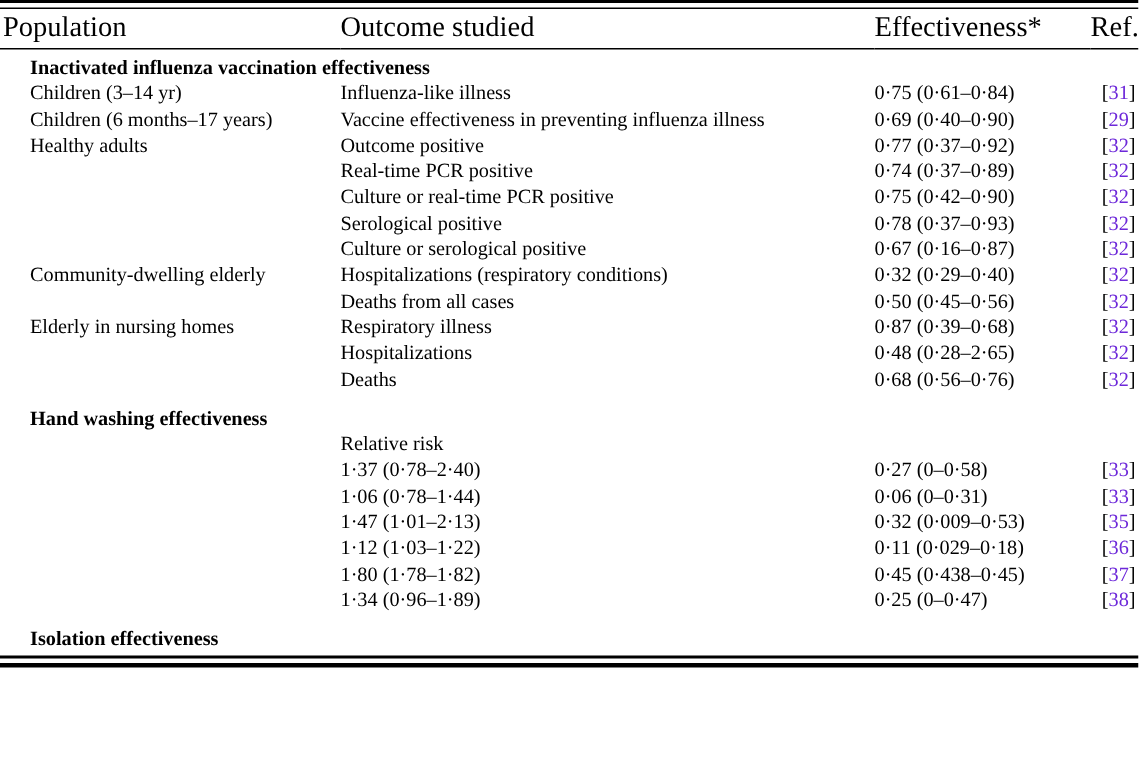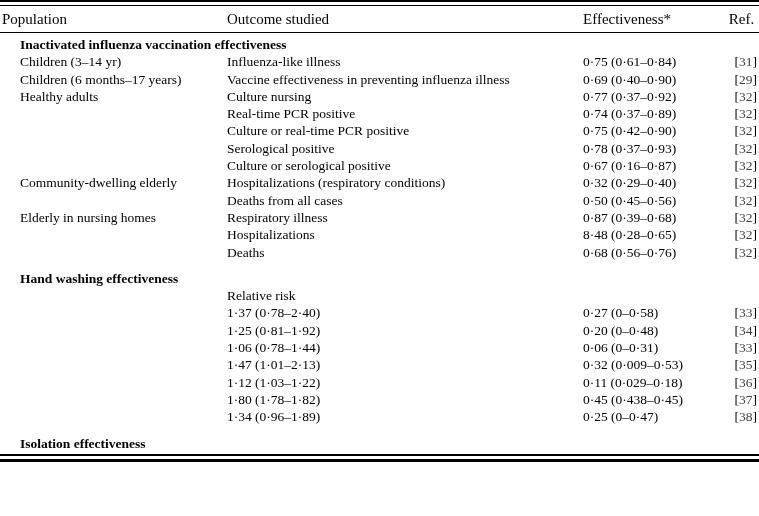"Population" thead th { font-size: 15px -> 19px }
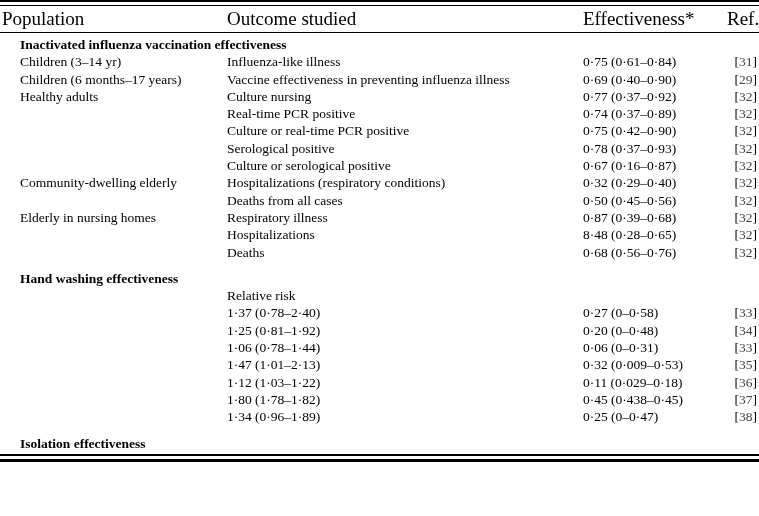"31" .refnum { color: #404040 -> #6d28d9 }
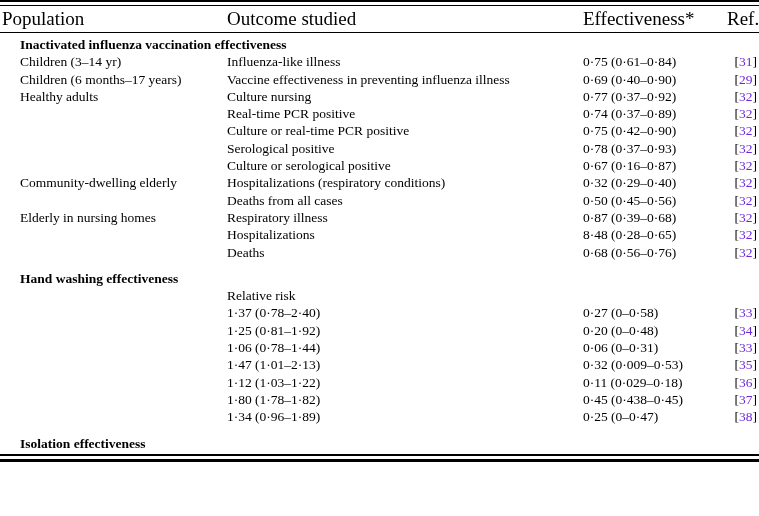"Culture nursing" td.out { text: Culture nursing -> Outcome positive }
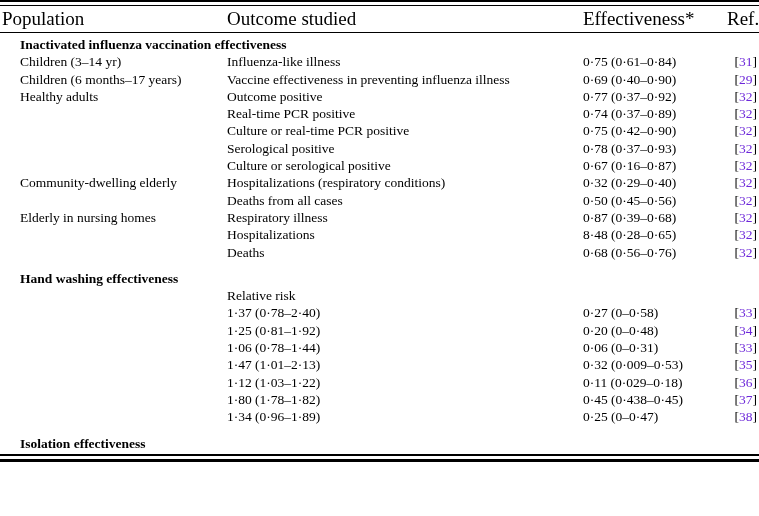"8·48 (0·28–0·65)" td.eff { text: 8·48 (0·28–0 -> 0·48 (0·28–2 }
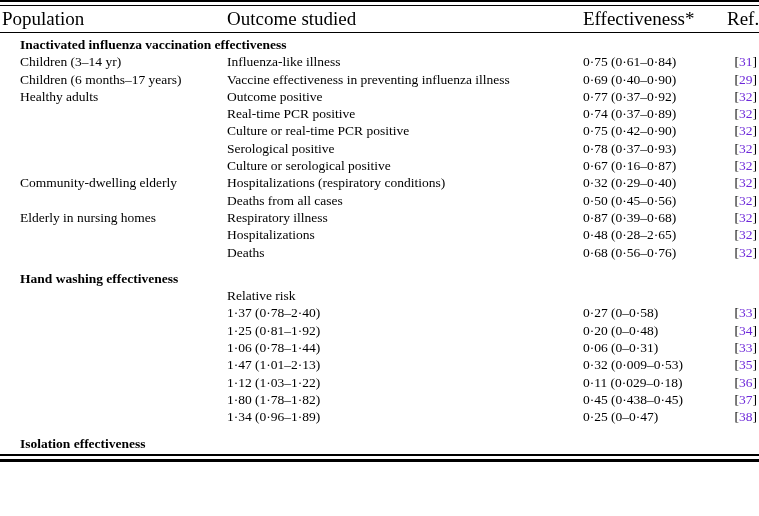"1·25 (0·81–1·92)" tr { html: <tr> <td></td> <td>1·25 (0·81–1·92)</td> <td>0·20 (0–0·48)</td> <td><span>[</span><span>34</span><span>]</span></td> </tr> -> none }
